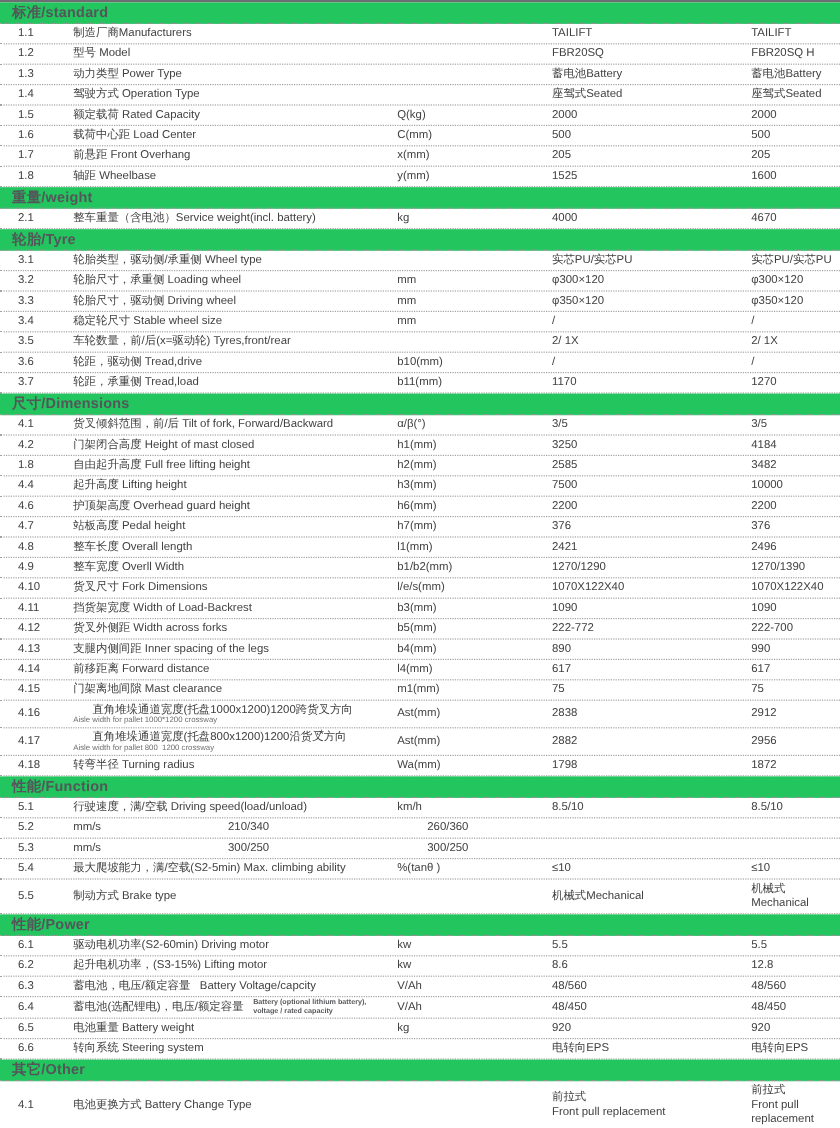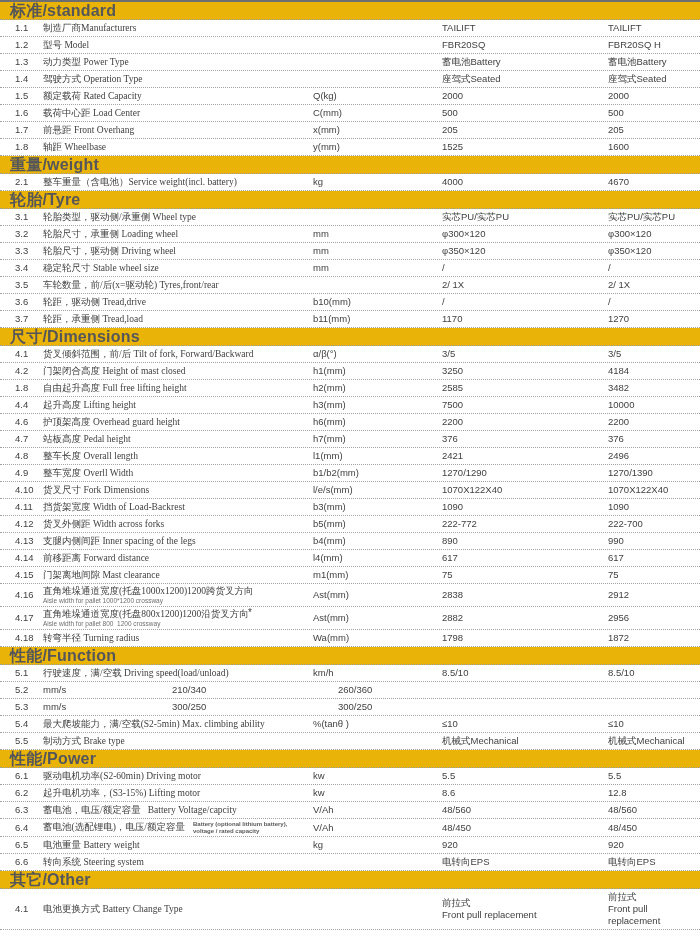"标准/standard" .band { background: #eab308 -> #22c55e; font-size: 16px -> 12px }
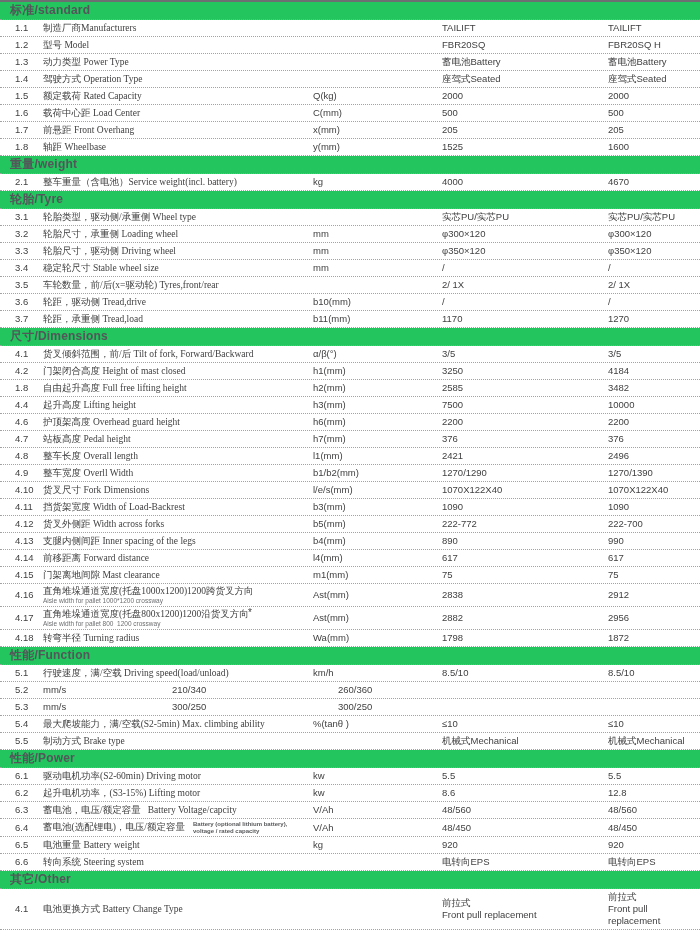"1.1" .c-no { width: 43px -> 61px }
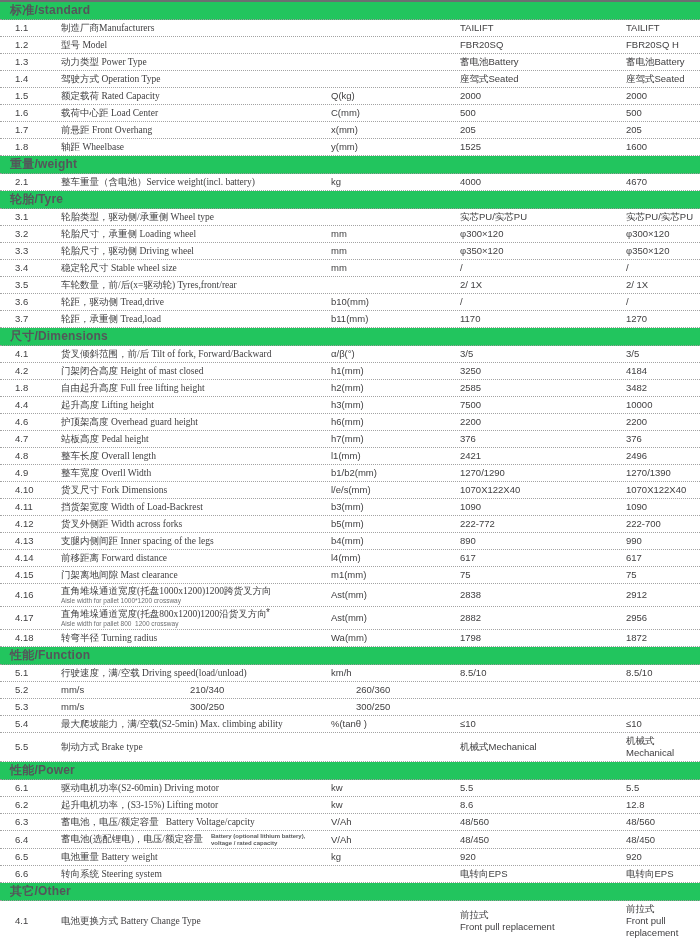"制造厂商Manufacturers" .main-label { font-family: Liberation Serif, serif -> none }
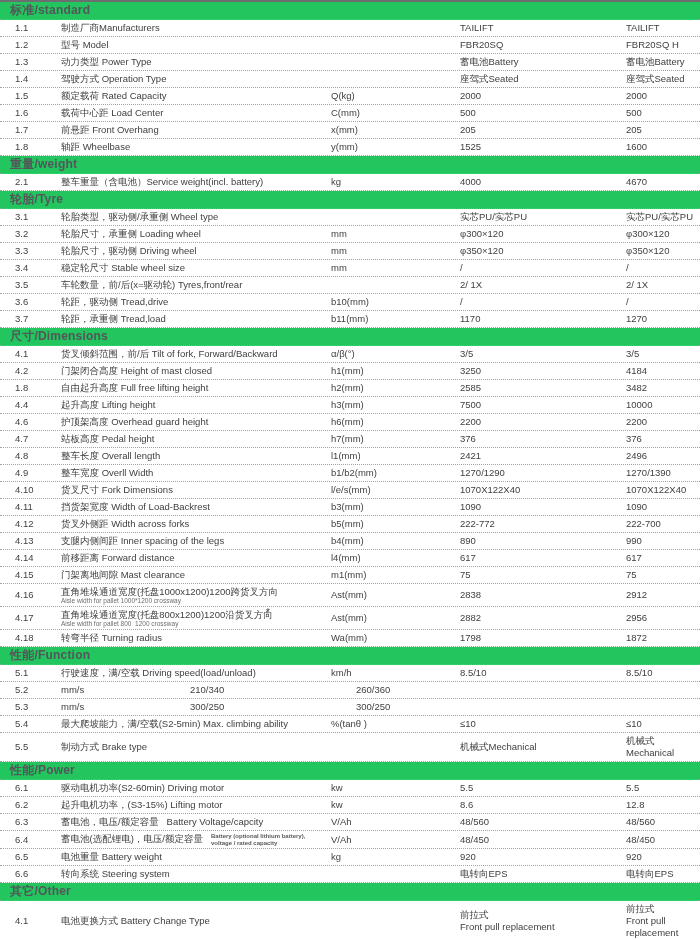"直角堆垛通道宽度(托盘1000x1200)1200跨货叉方向" .block .main-label { margin-left: none -> 16px }
